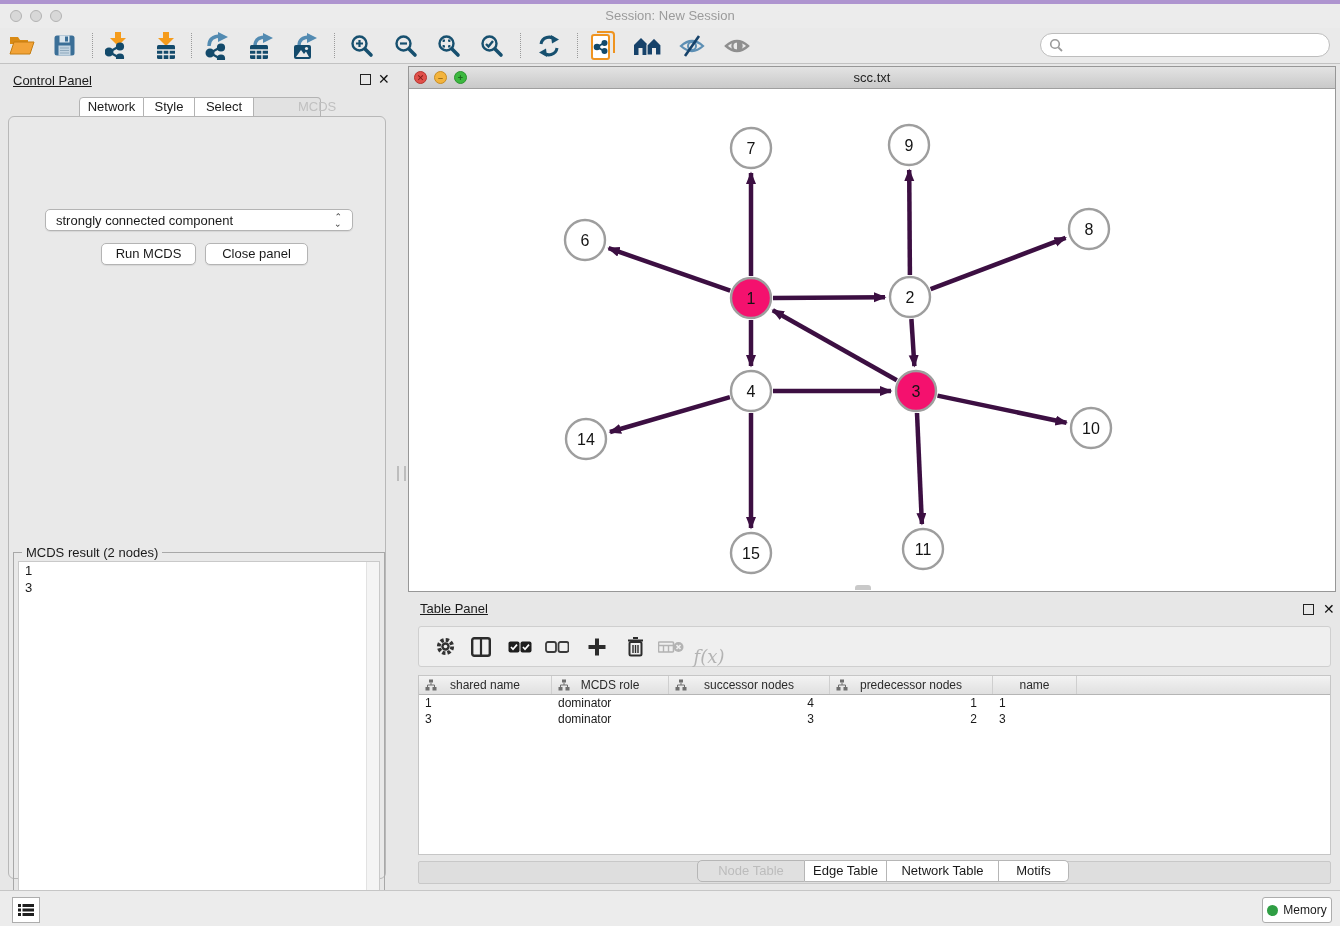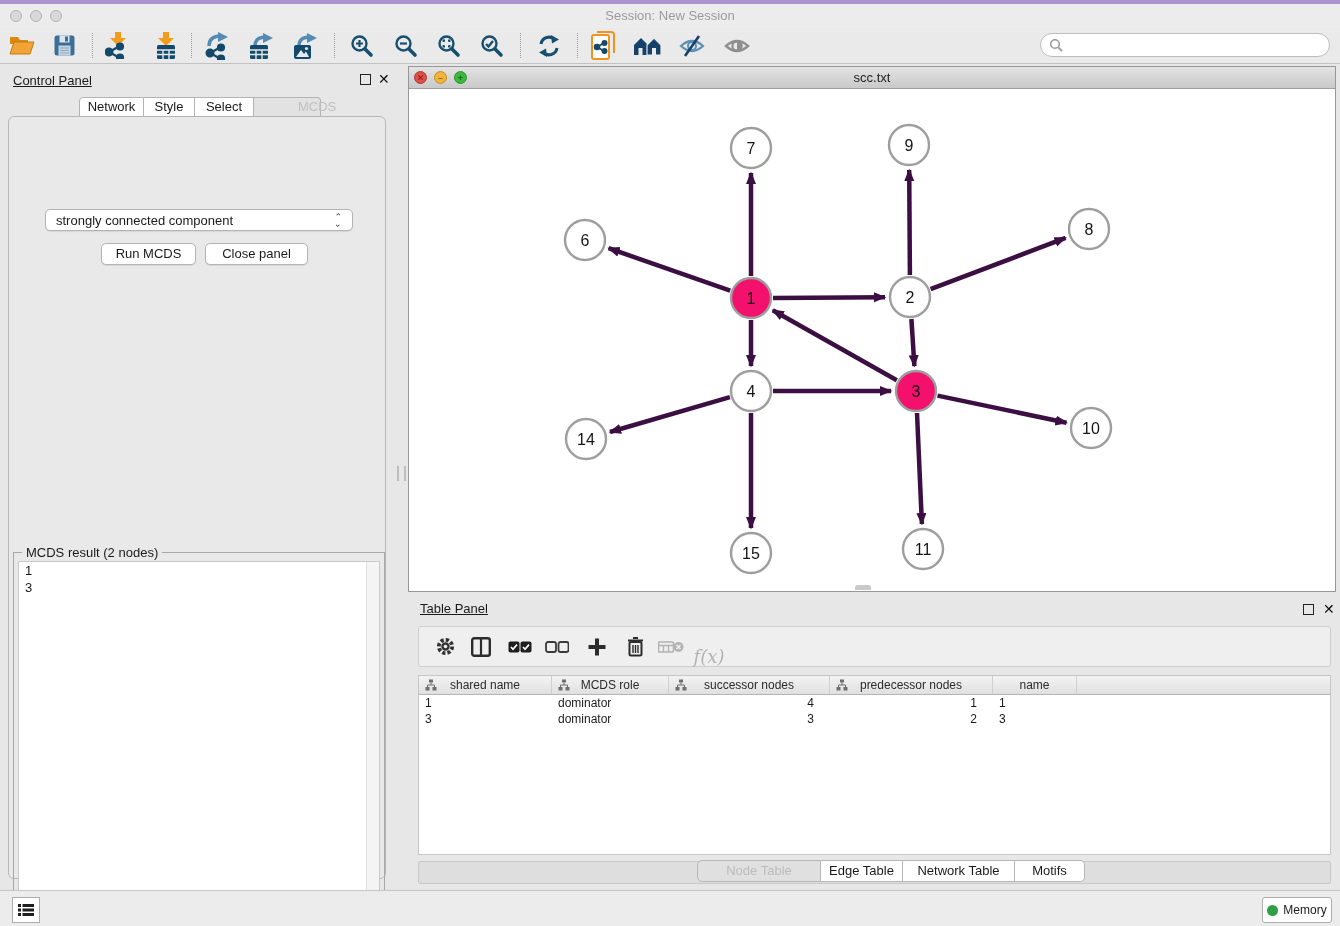"Node Table" div.tab2 { width: 124px -> 108px }
